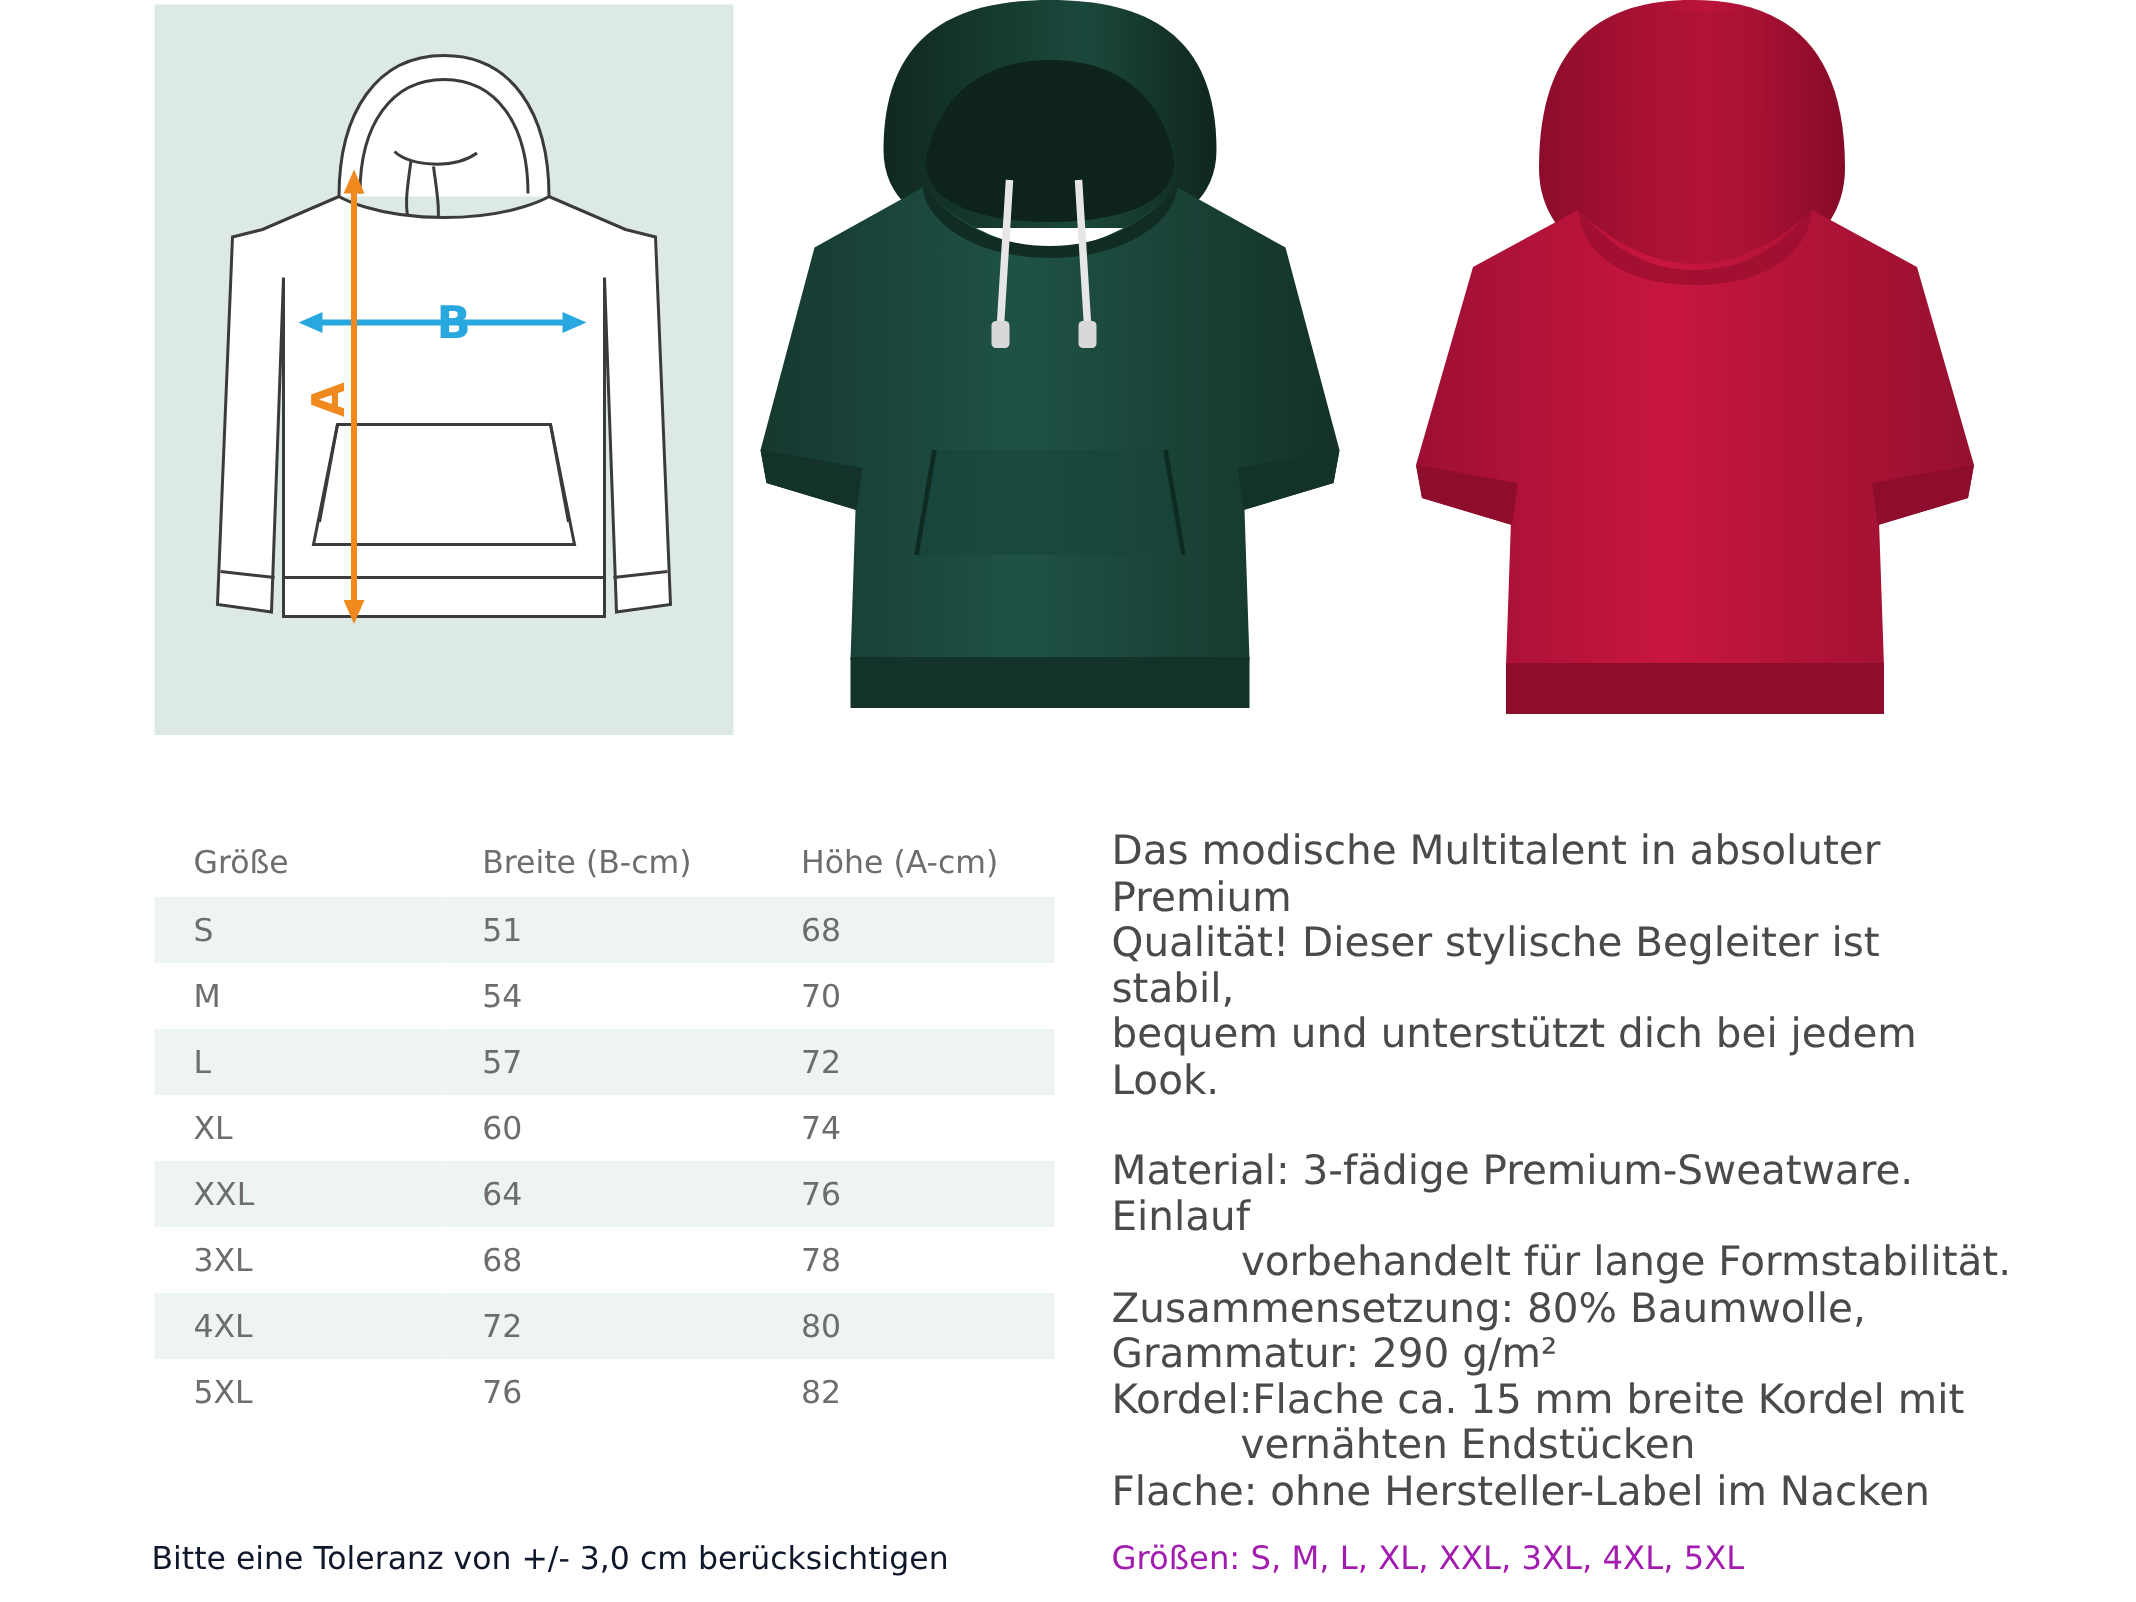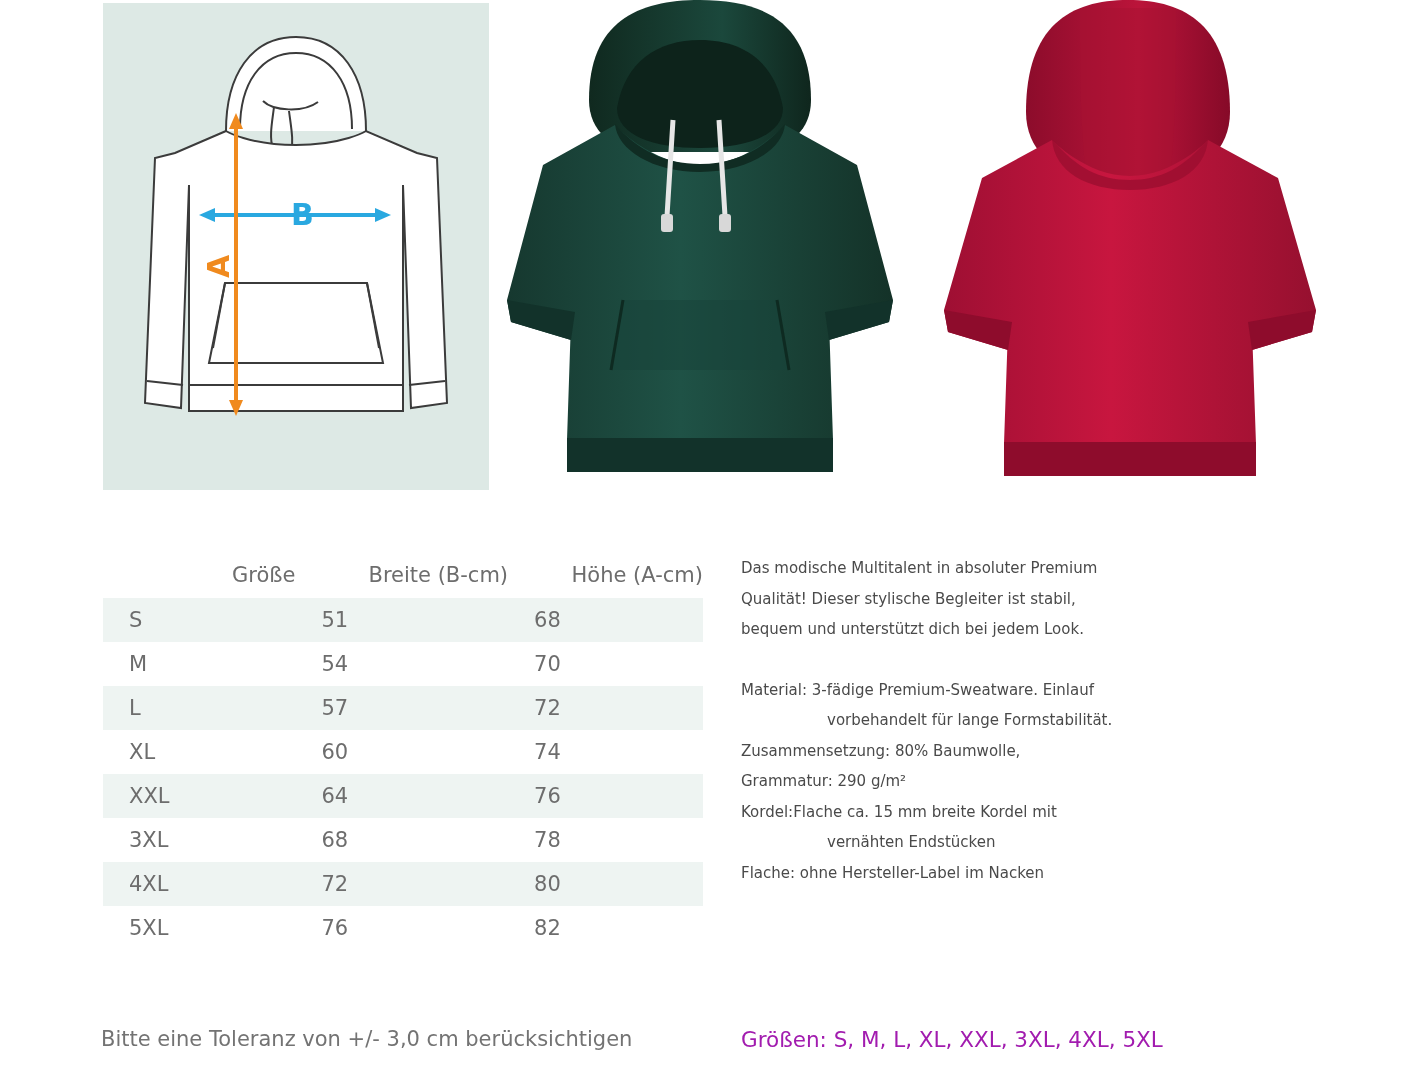"Größe" table.size-table th { text-align: right -> left }
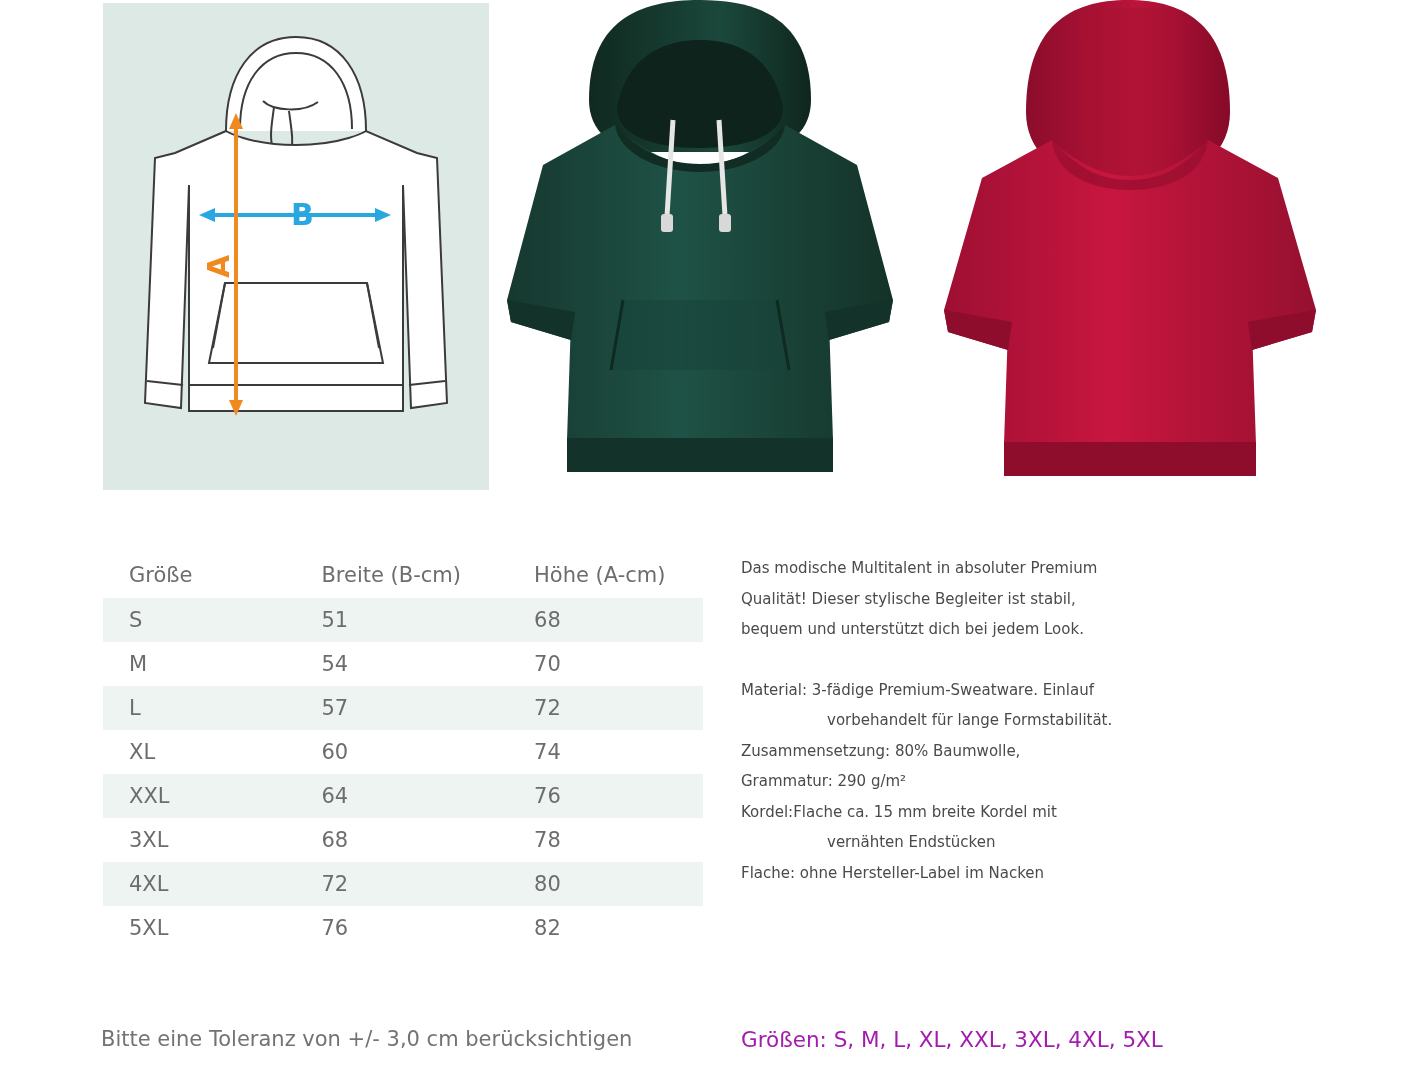"Das modische Multitalent in absoluter" .desc { font-size: 15px -> 27px }
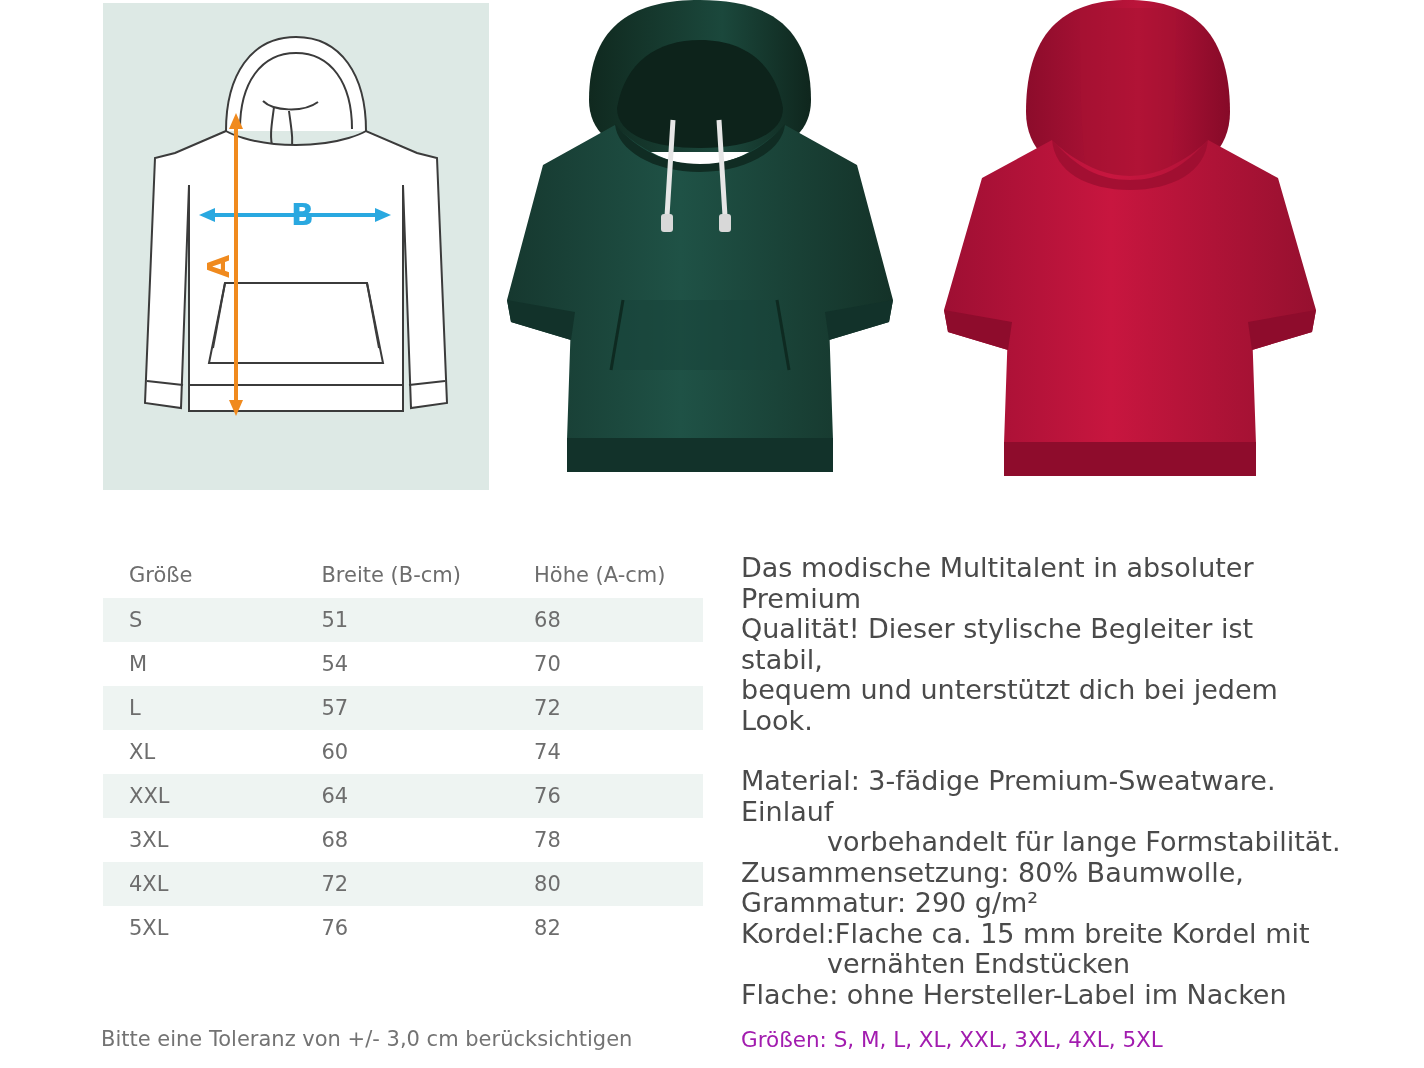"vorbehandelt für lange Formstabilität." .desc .indent-1 { text-align: none -> center }
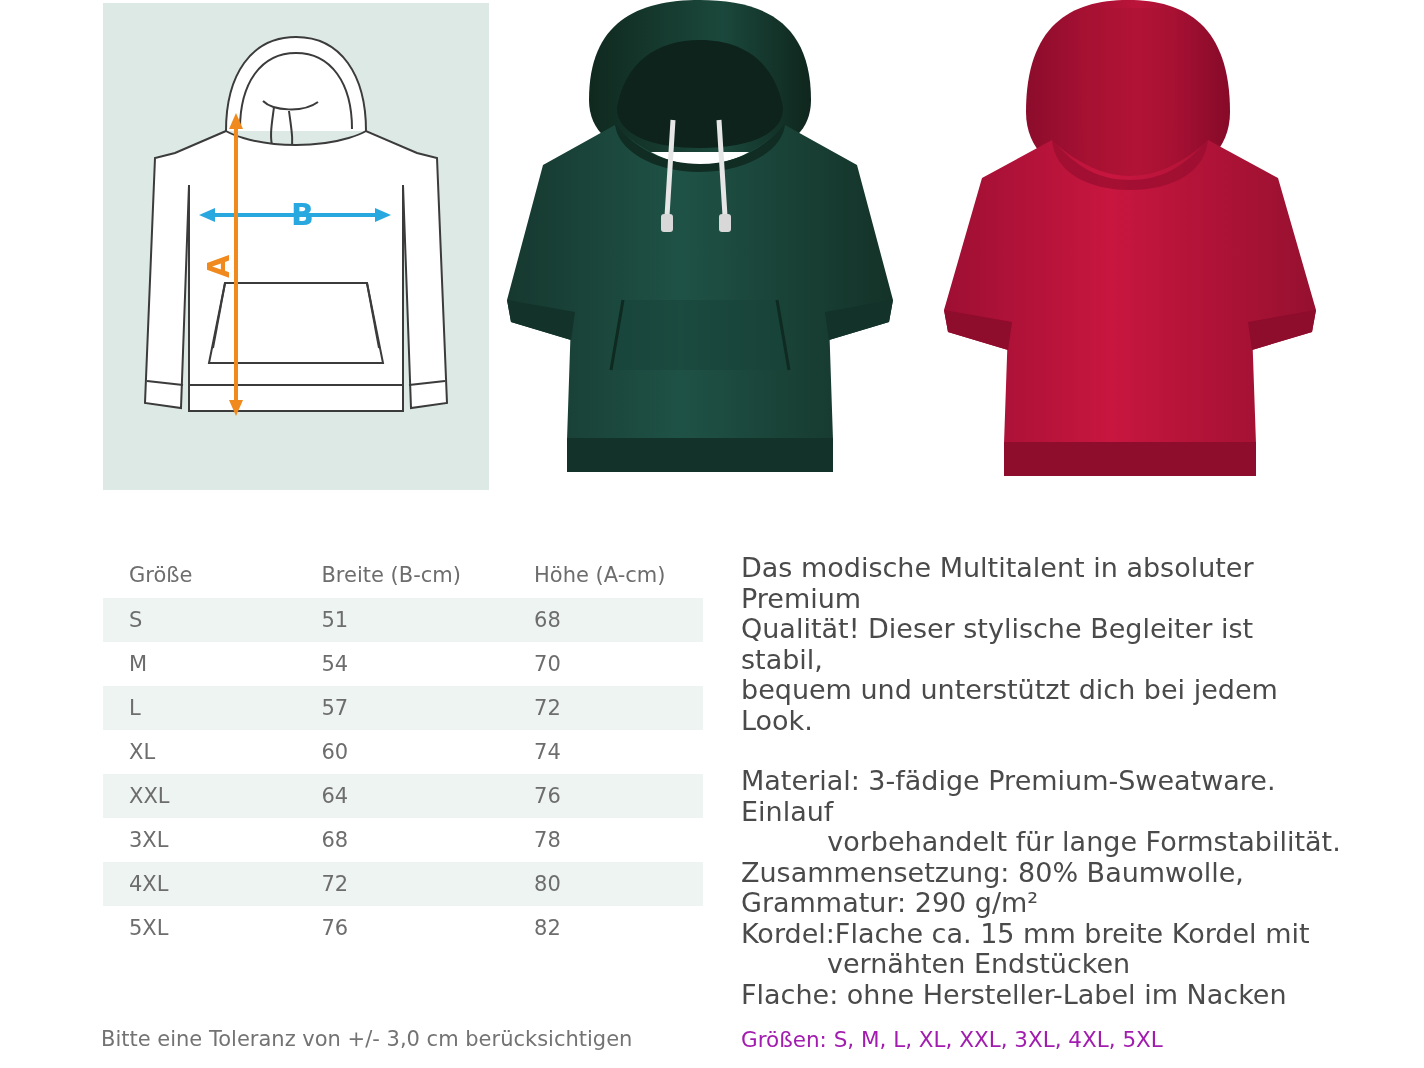"Bitte eine Toleranz von +/-" .tolerance { color: #737373 -> #0f172a }
